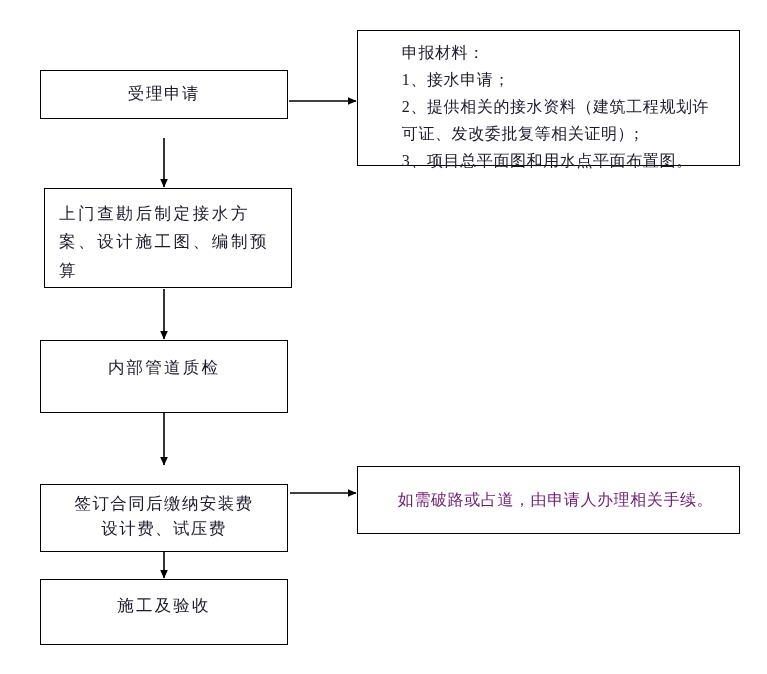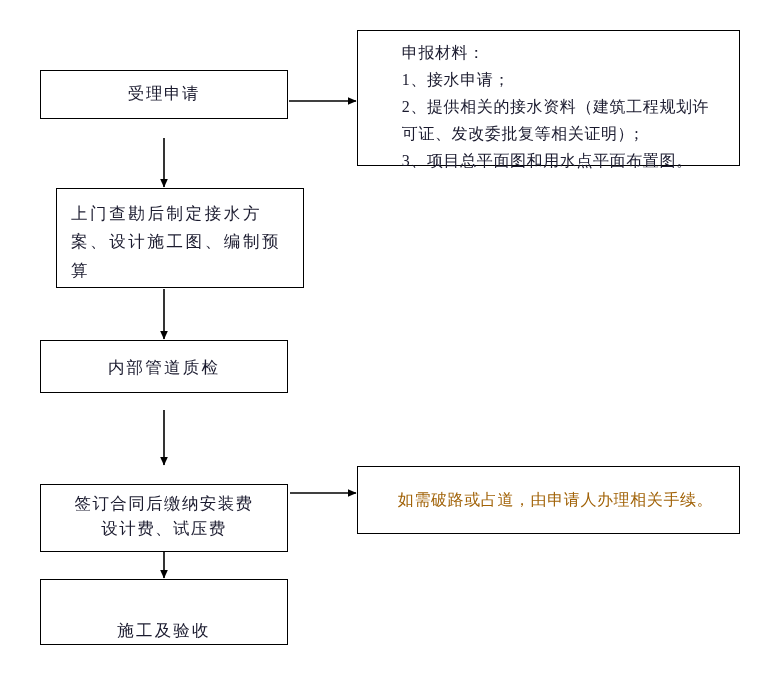"上门查勘后制定接水方案、设计施工图、编制预算" .proc-2 { left: 56px -> 44px }
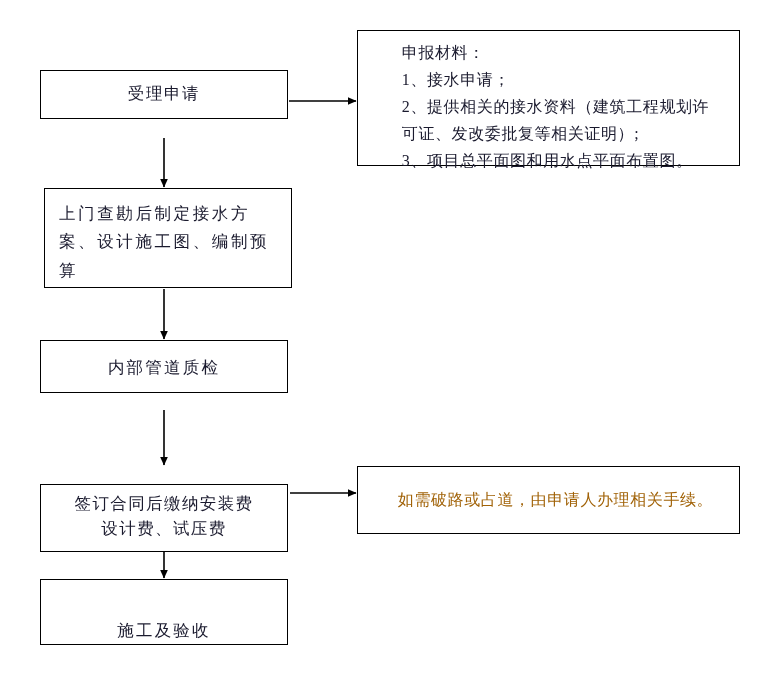"内部管道质检" .proc-3 { height: 53px -> 73px }
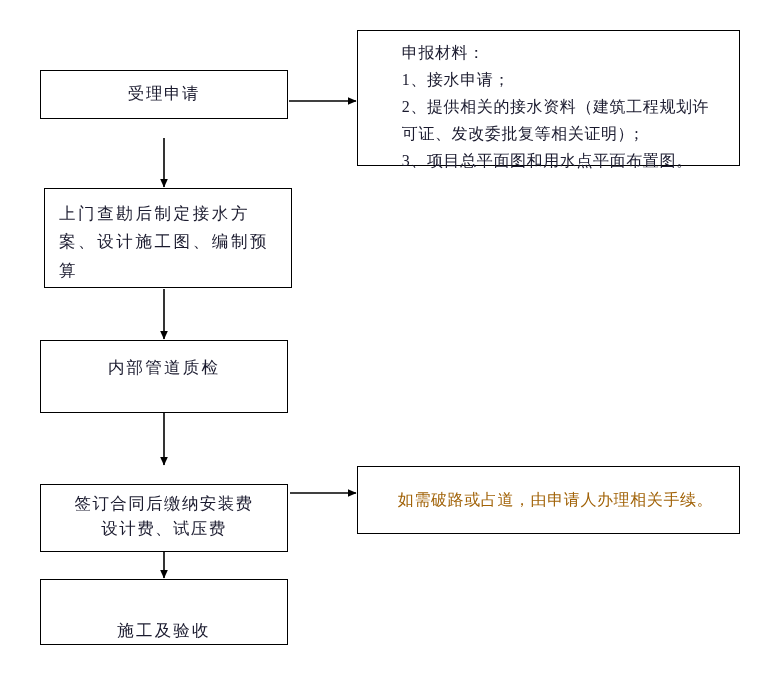"如需破路或占道，由申请人办理相关手续。" .note-2 .note-text { color: #a16207 -> #701a75 }
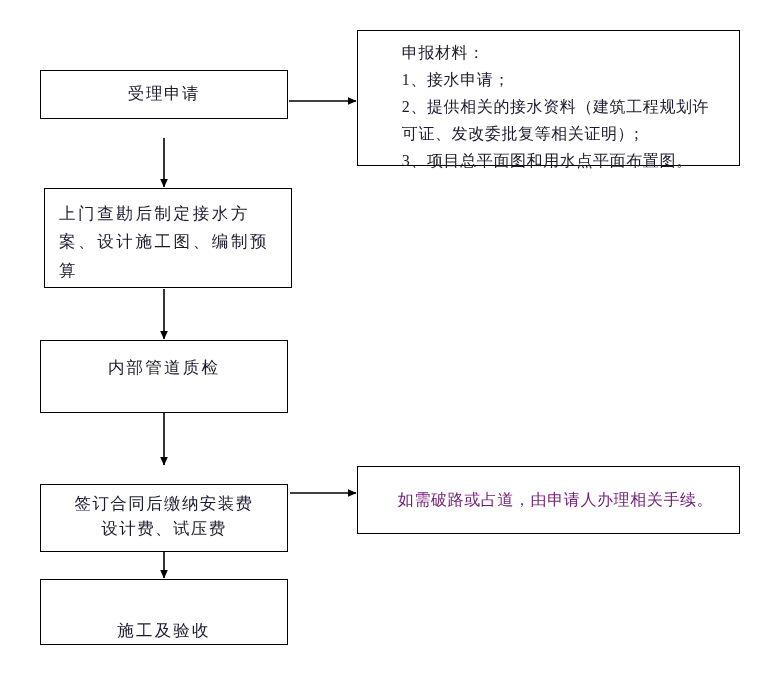"施工及验收" .proc-5 { align-items: flex-end -> flex-start }
